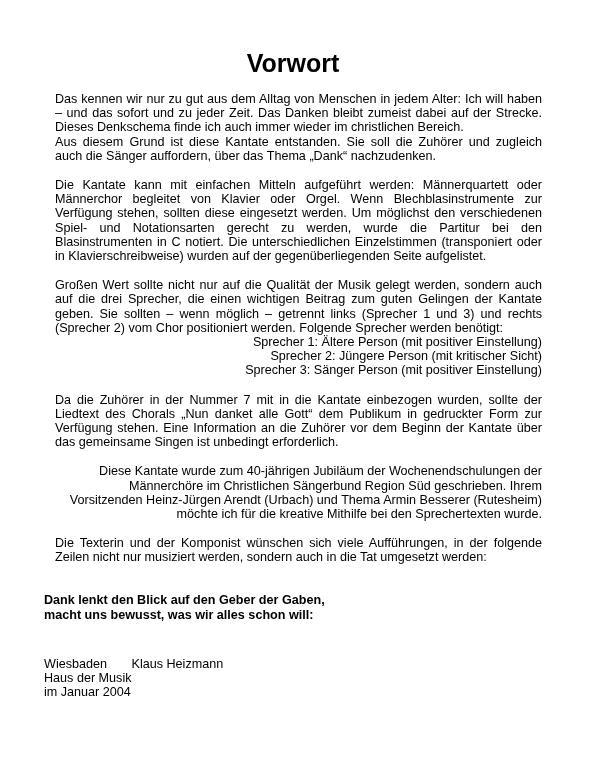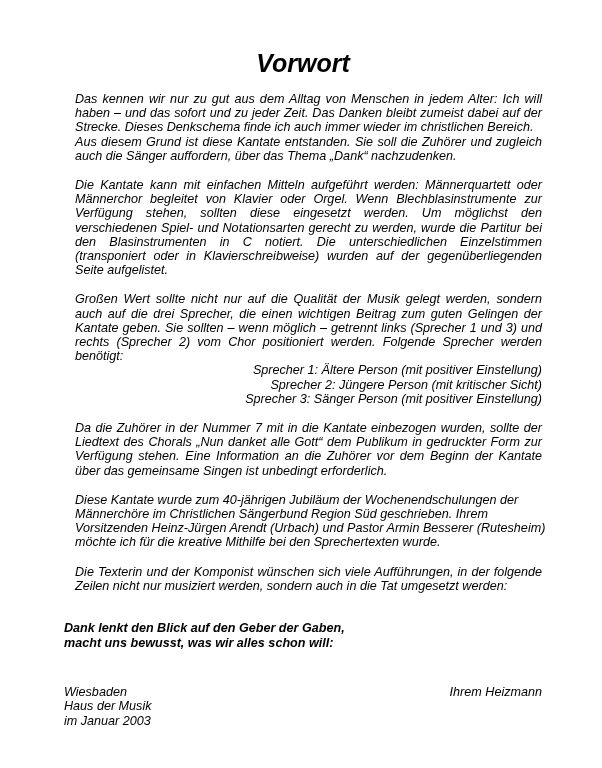"Vorwort" .content { font-style: italic -> none; padding: 0 60px 0 64px -> 0 60px 0 44px }
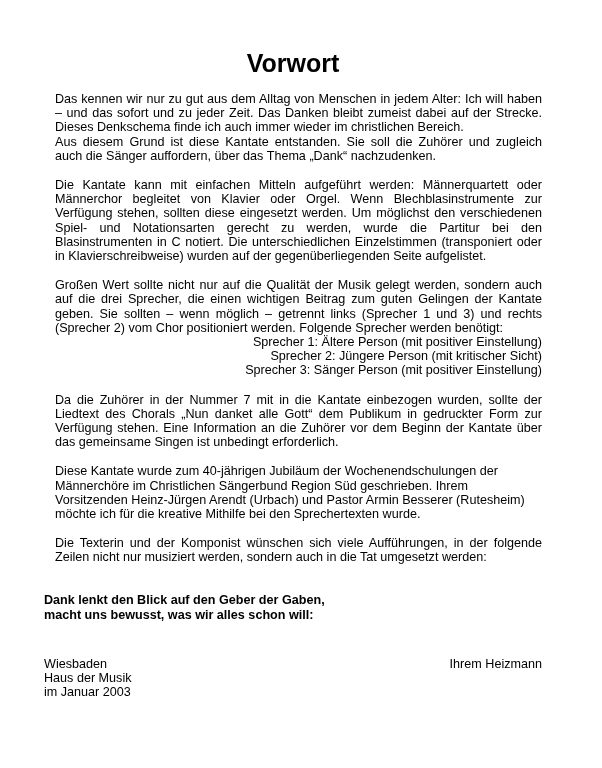"Diese Kantate wurde zum 40-jährigen" .line-left { text-align: left -> right }
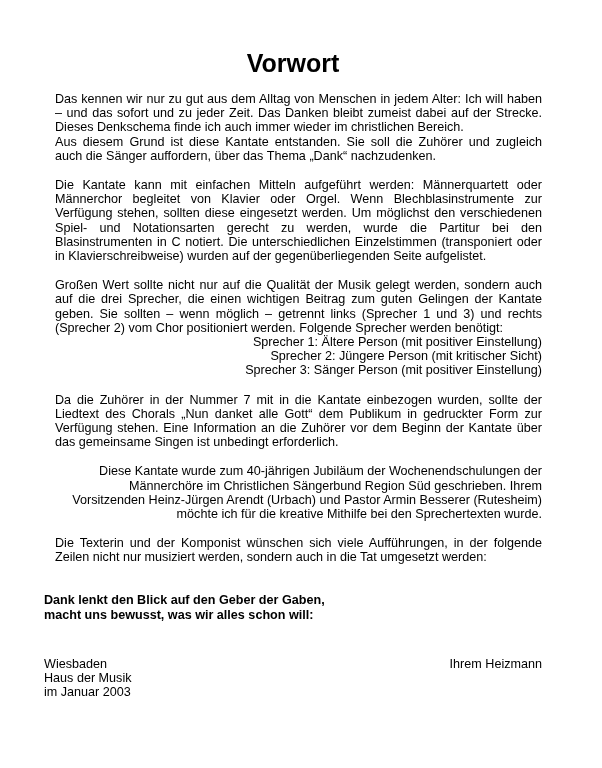"Vorsitzenden Heinz-Jürgen Arendt" div.line-left { text: Pastor -> Thema }
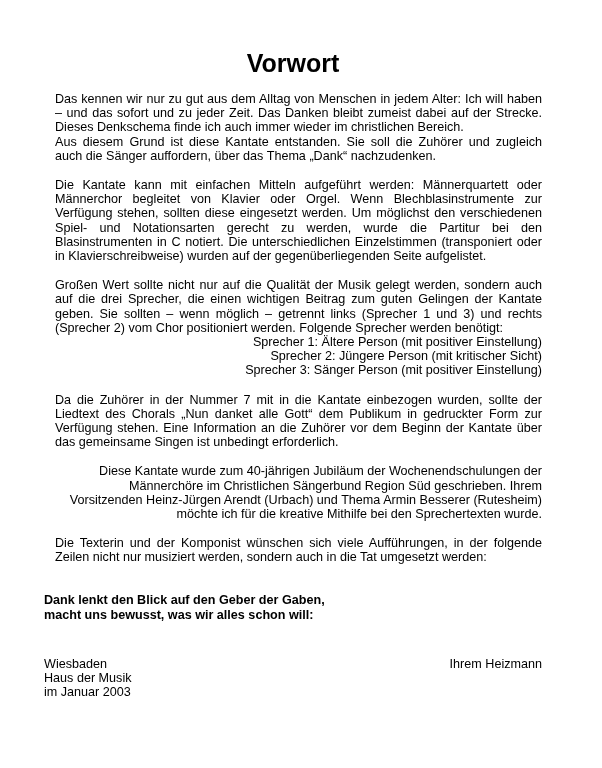"Wiesbaden" .signature { justify-content: space-between -> none }
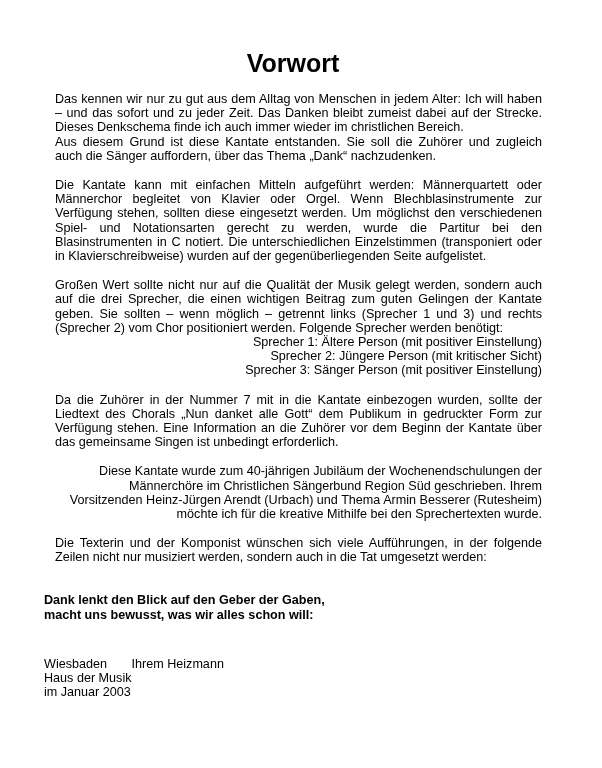"Ihrem Heizmann" div.sig-right { text: Ihrem -> Klaus }
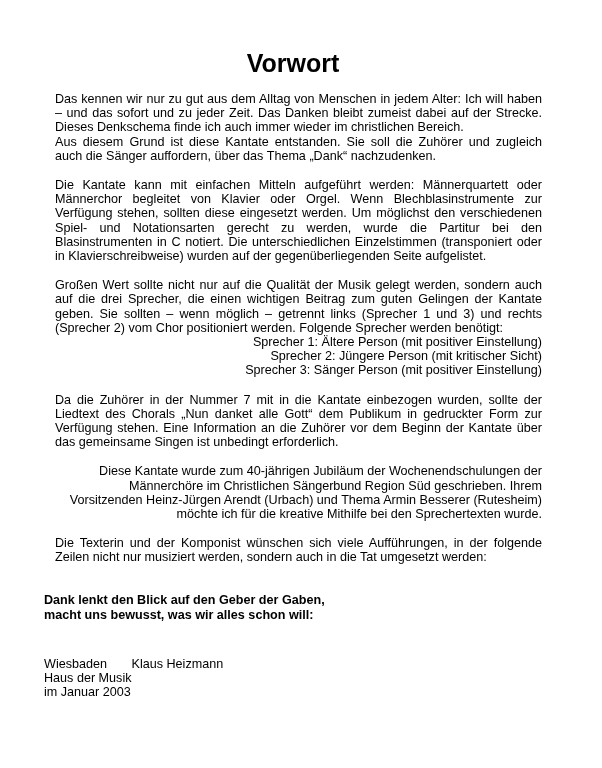"im Januar 2003" div { text: 2003 -> 2004 }
